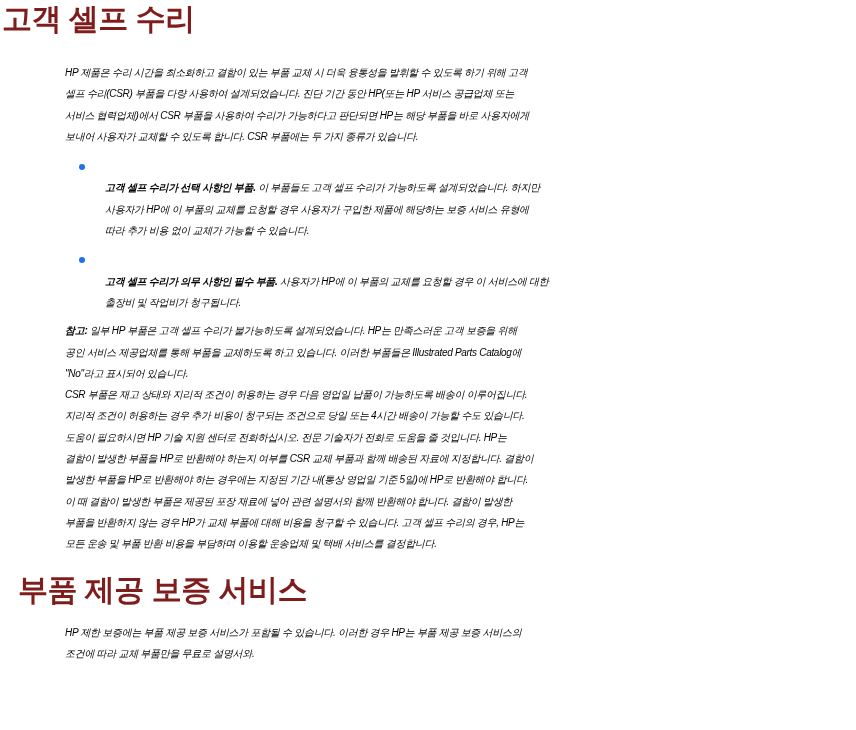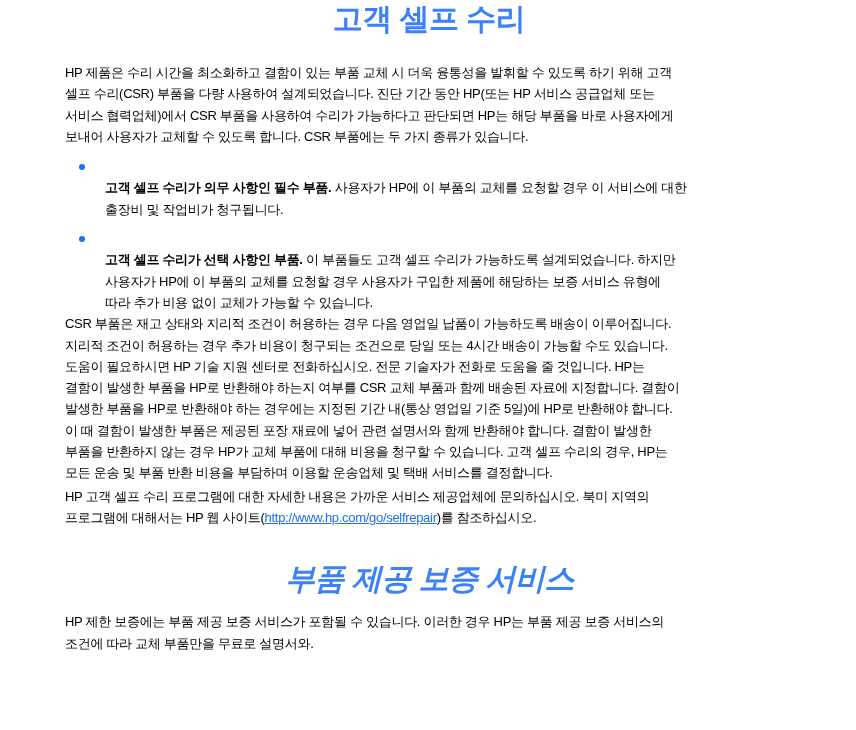"고객 셀프 수리" .section-heading { color: #3b82f6 -> #7f1d1d; text-align: center -> none }
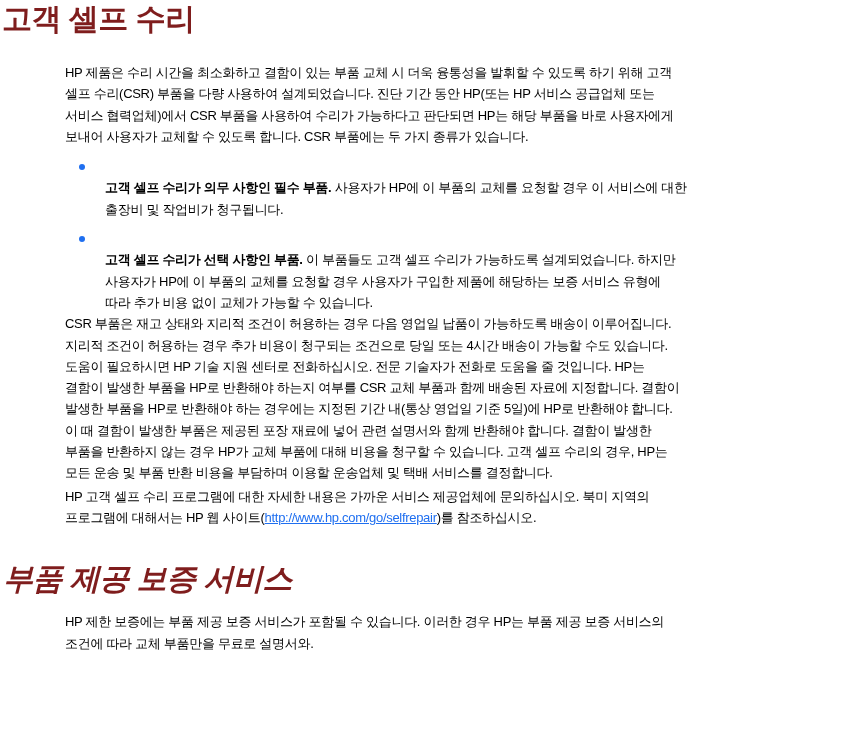"HP 제품은 수리 시간을 최소화하고" .content { font-size: 13px -> 10px; font-style: none -> italic }
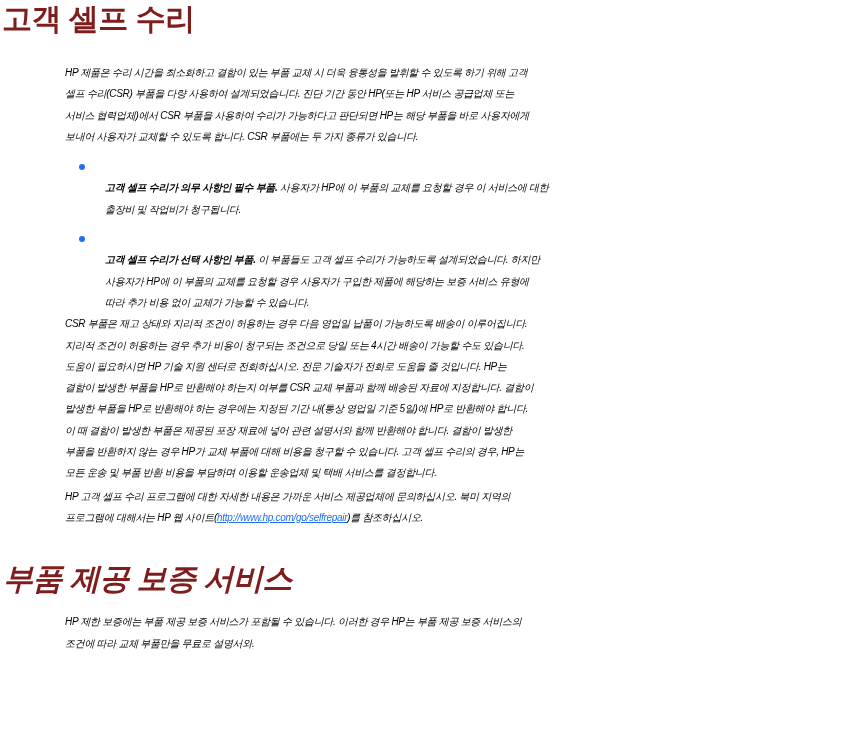"고객 셀프 수리가 의무 사항인" li.bullet-item { order: before "고객 셀프 수리가 선택 사항인" -> after "고객 셀프 수리가 선택 사항인" }
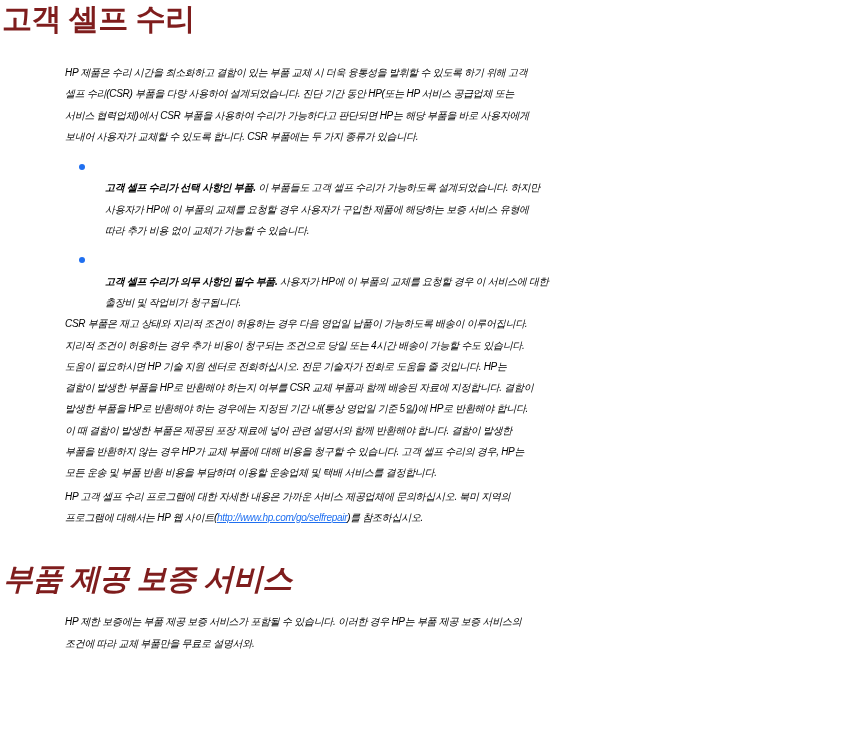"참고: 일부 HP 부품은 고객" p.para { html: none -> <p><span>참고:</span><span> 일부 HP 부품은 고객 셀프 수리가 불가능하도록 설계되었습니다. HP는 만족스러운 고객 보증을 위해 공인 서비스 제공업체를 통해 부품을 교체하도록 하고 있습니다. 이러한 부품들은 Illustrated Parts Catalog에 "No"라고 표시되어 있습니다.</span></p> }
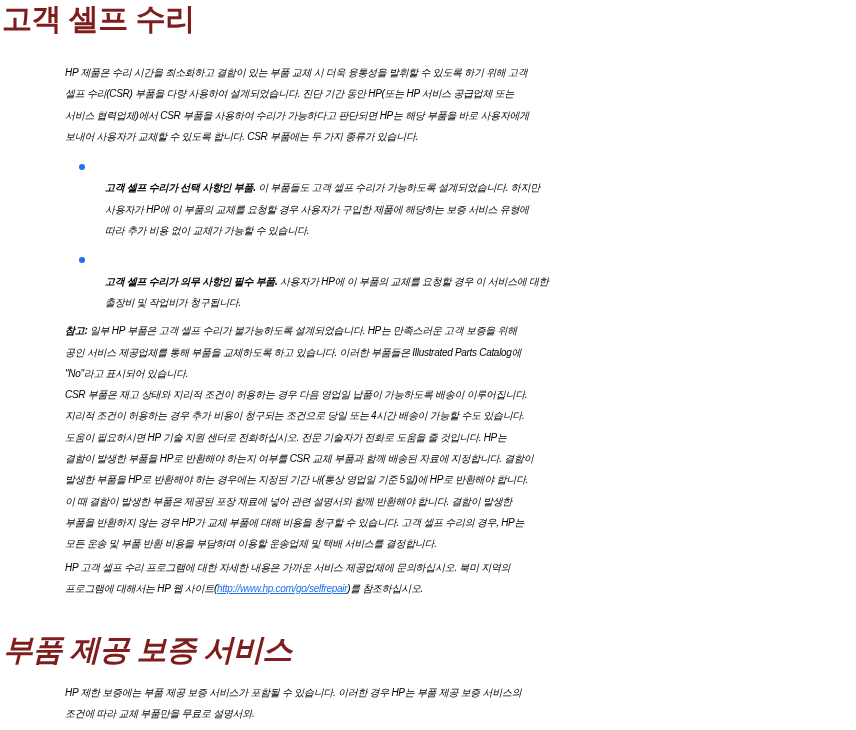"HP 고객 셀프 수리 프로그램에" p.para { html: <p><span>HP 고객 셀프 수리 프로그램에 대한 자세한 내용은 가까운 서비스 제공업체에 문의하십시오. 북미 지역의 프로그램에 대해서는 HP 웹 사이트(</span><a>http://www.hp.com/go/selfrepair</a><span>)를 참조하십시오.</span></p> -> none }
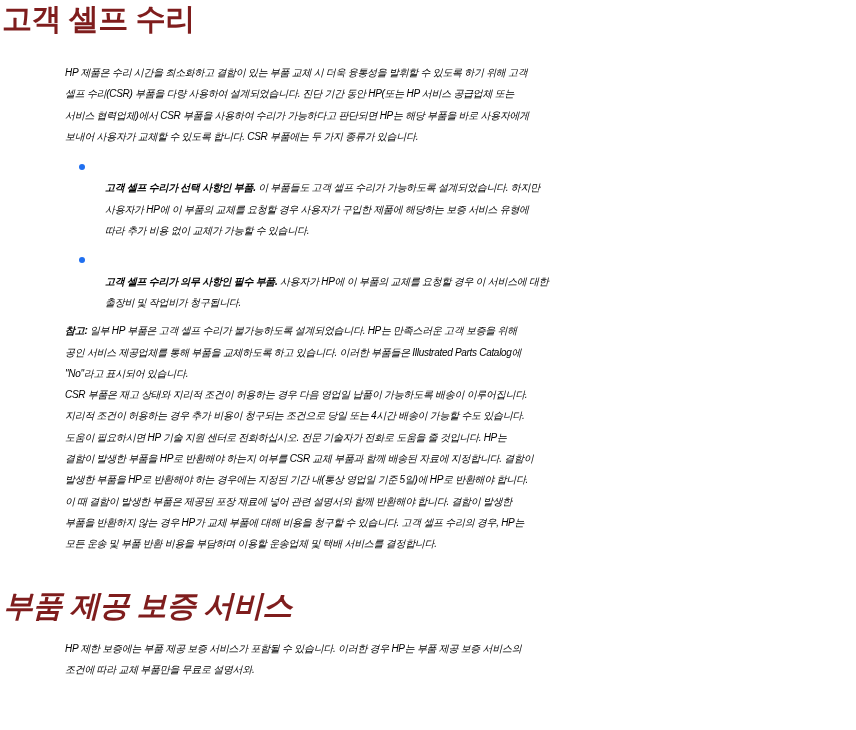"부품 제공 보증 서비스" .h2-heading { font-style: italic -> none; margin-top: 32px -> 16px; padding-left: 3px -> 18px }
